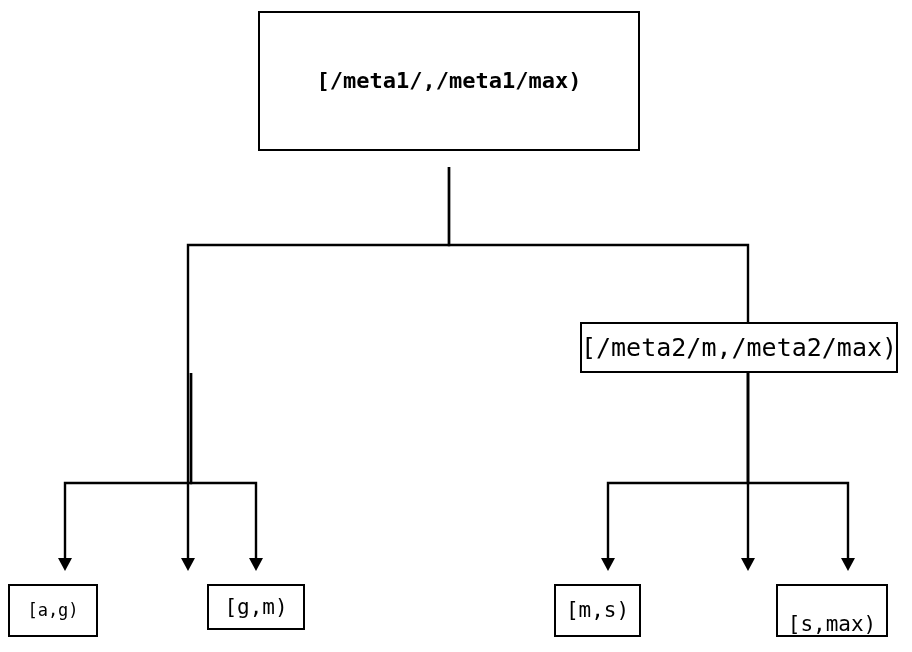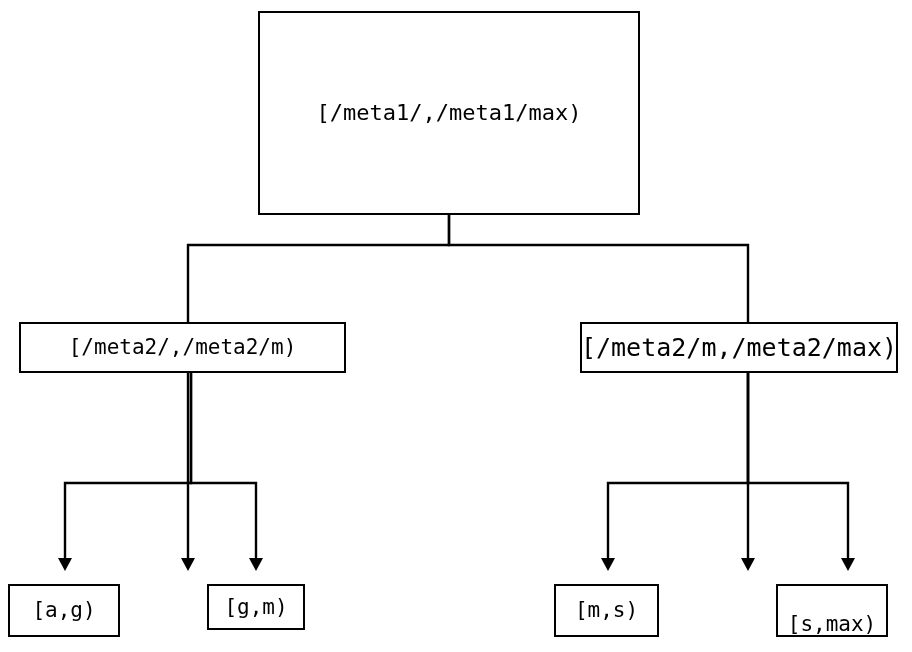"[/meta1/,/meta1/max)" div.node-box { font-weight: none -> bold; height: 204px -> 140px }
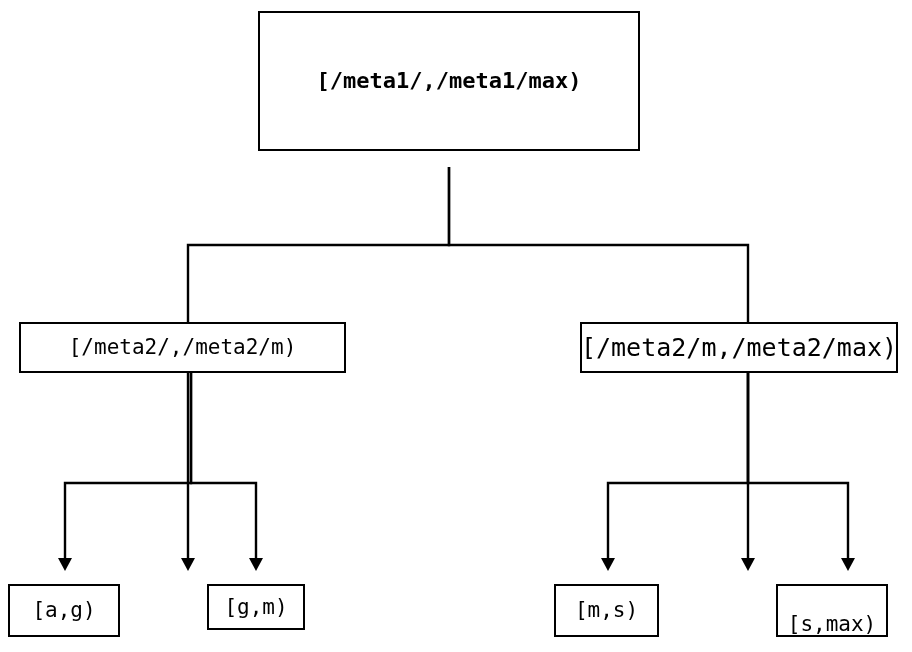"[/meta2/,/meta2/m)" div.node-box { html: <div> <span>[/meta2/,/meta2/m)</span> </div> -> none }
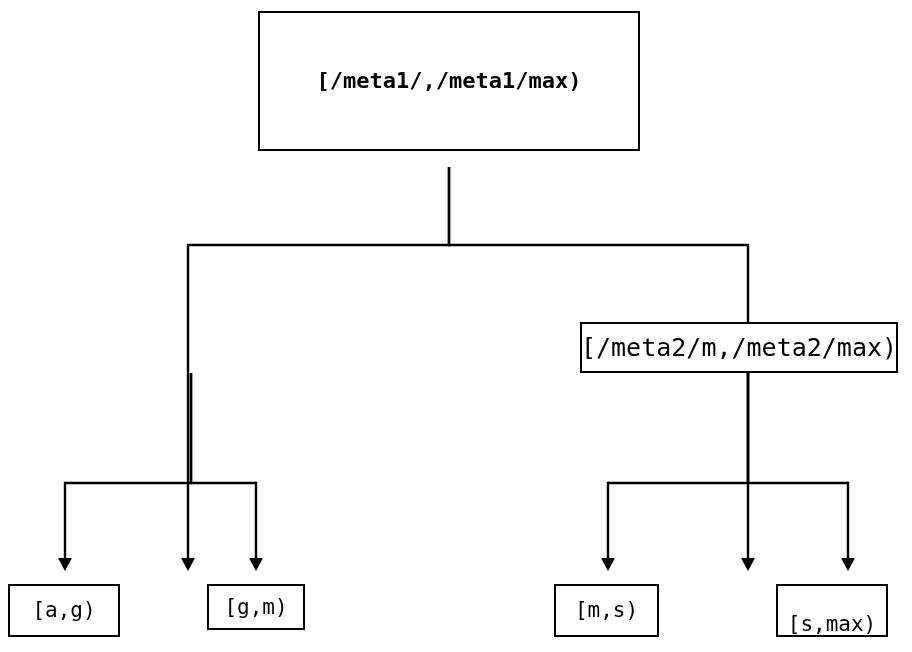"[a,g)" div.node-box { font-size: 21px -> 17px; width: 112px -> 90px }
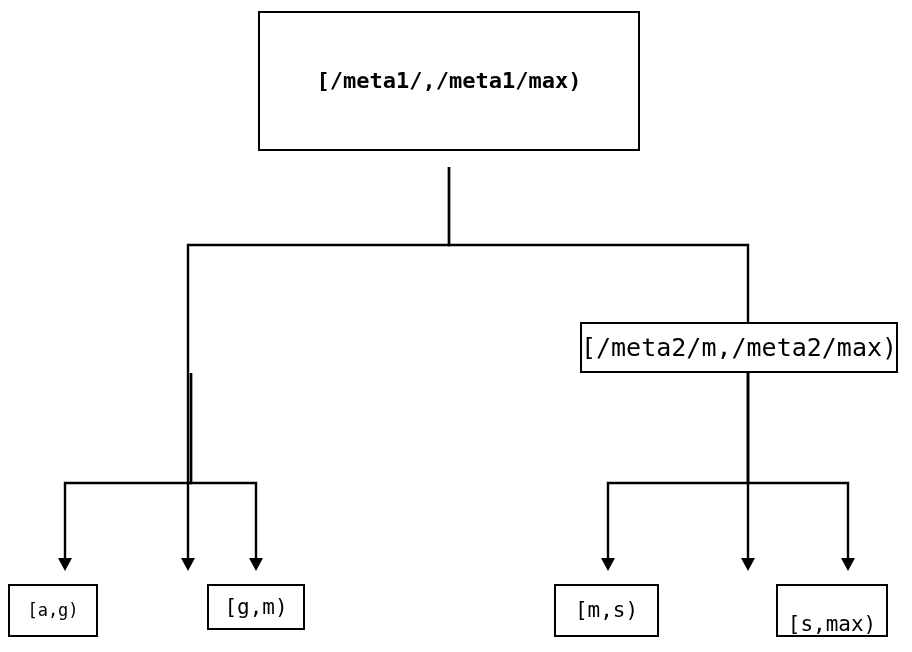"[m,s)" div.node-box { width: 105px -> 87px }
